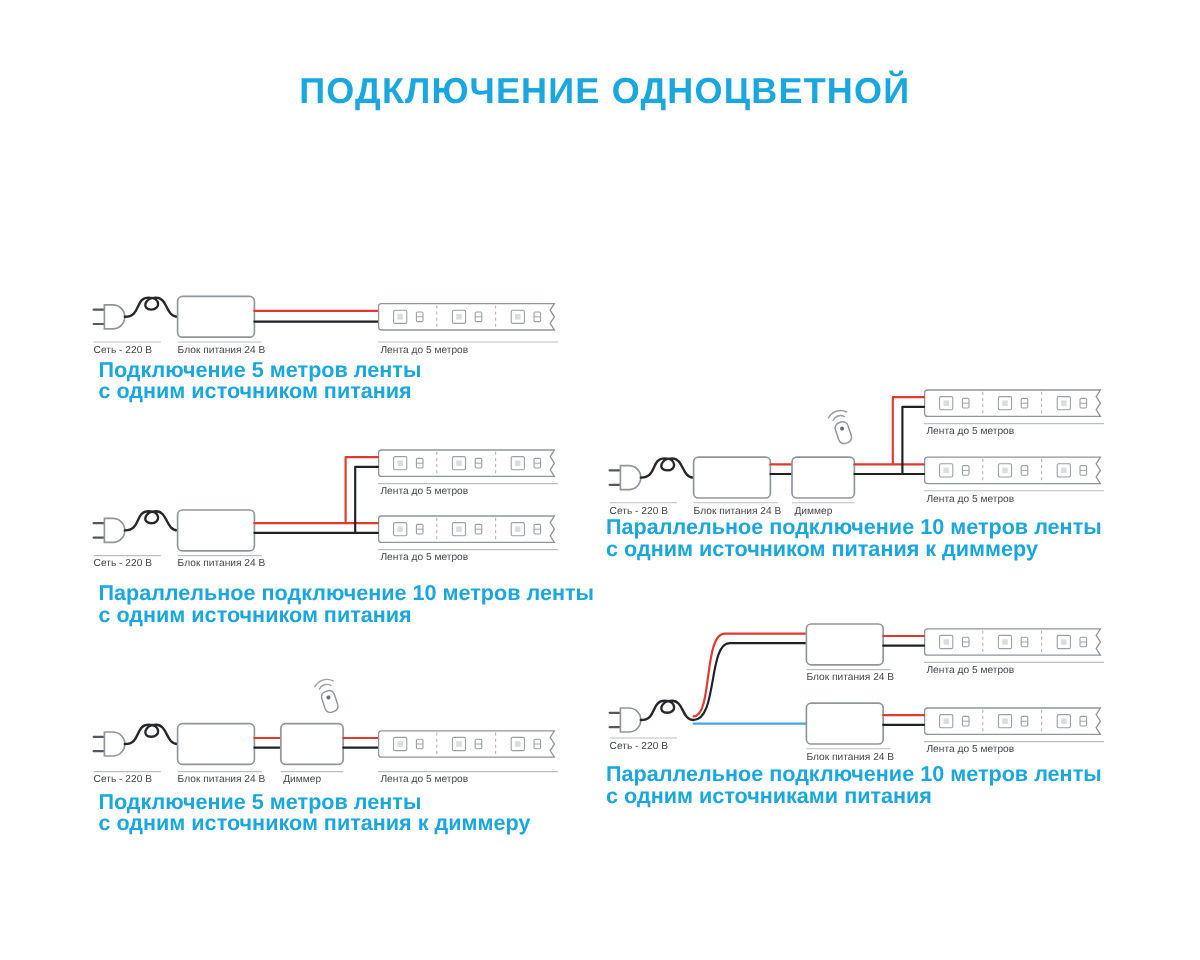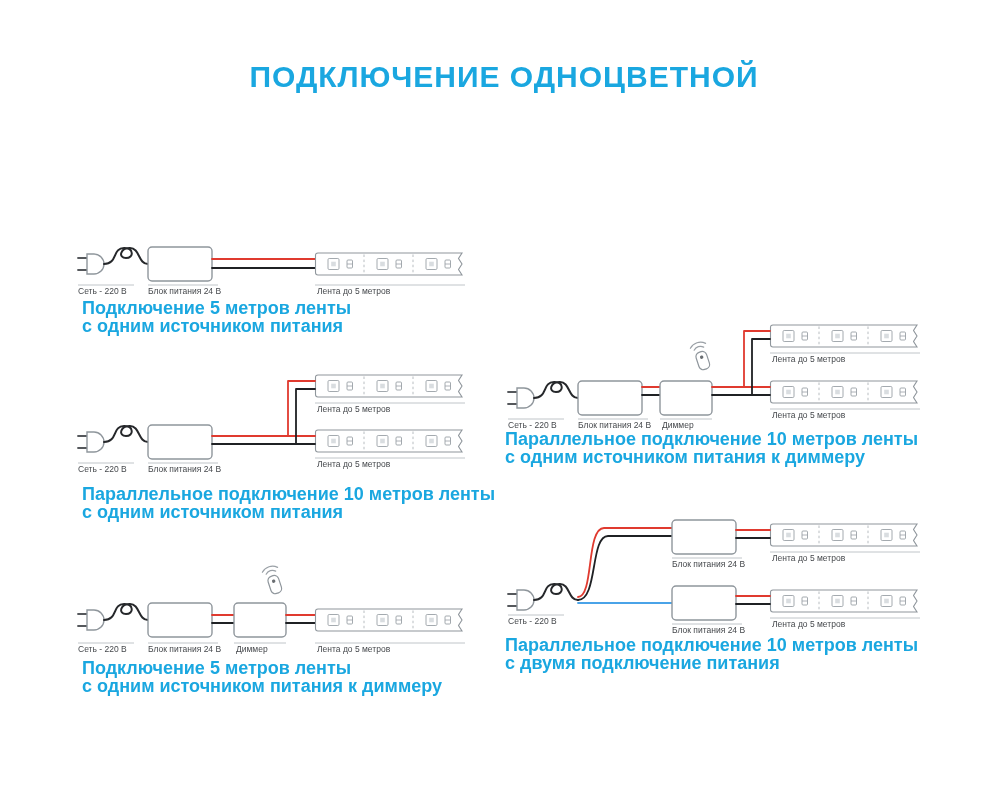"с двумя подключение питания" div { text: двумя подключение -> одним источниками }
